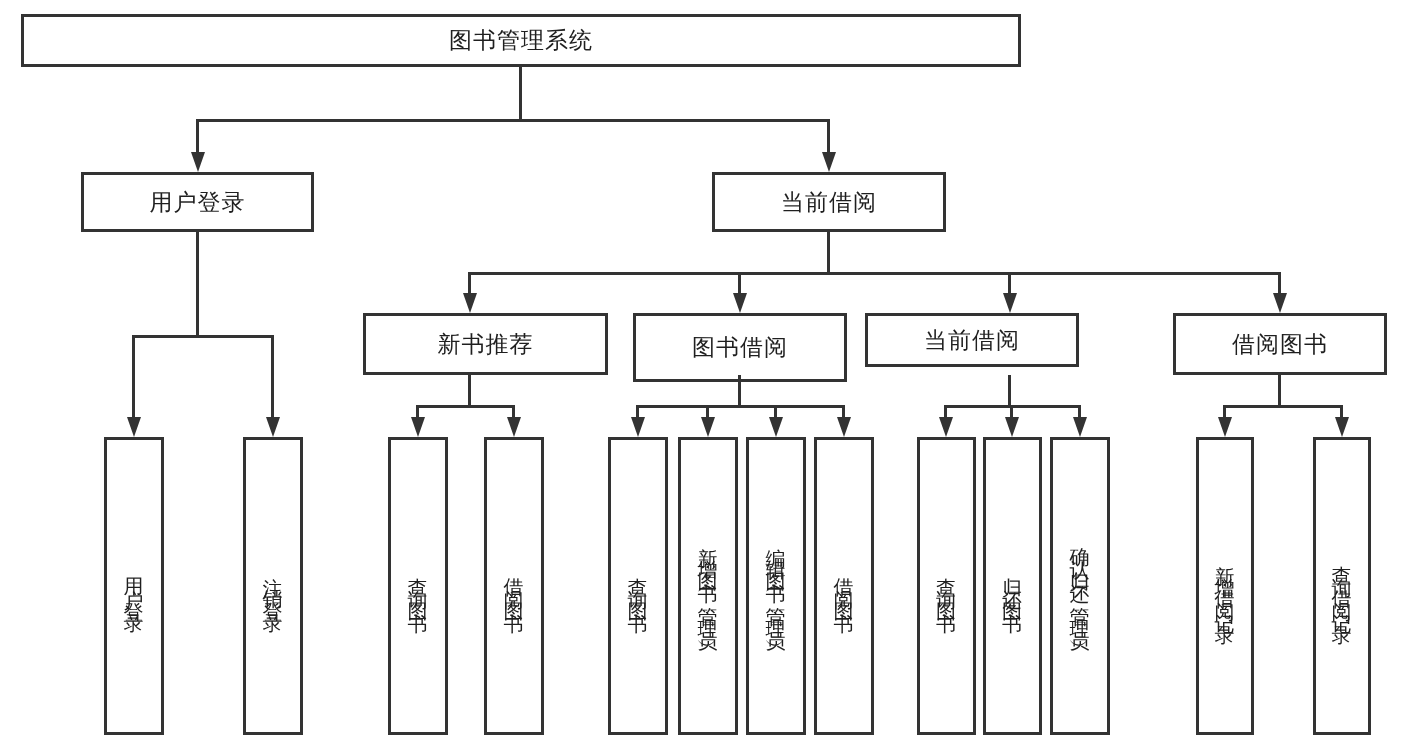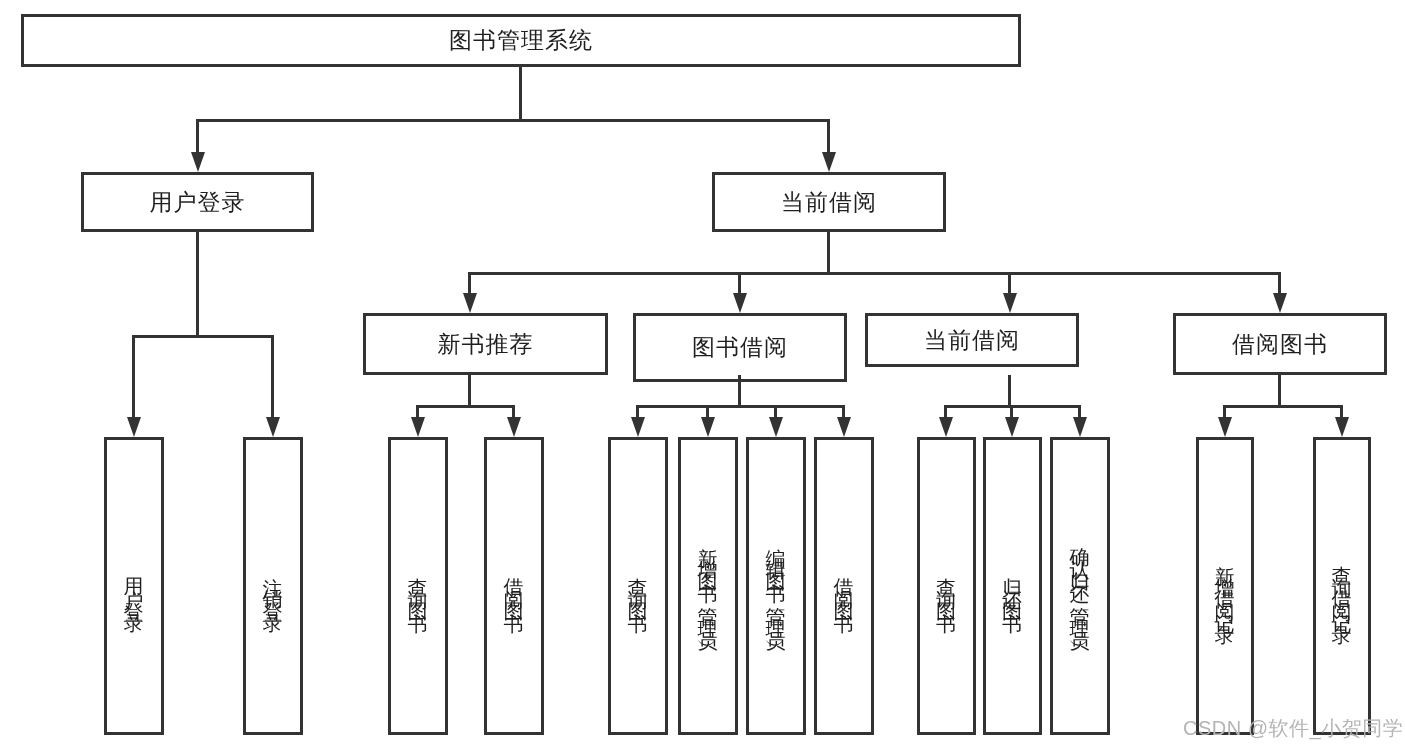"CSDN @软件_小贺同学" div.watermark { html: <div>CSDN @软件_小贺同学</div> -> none }
